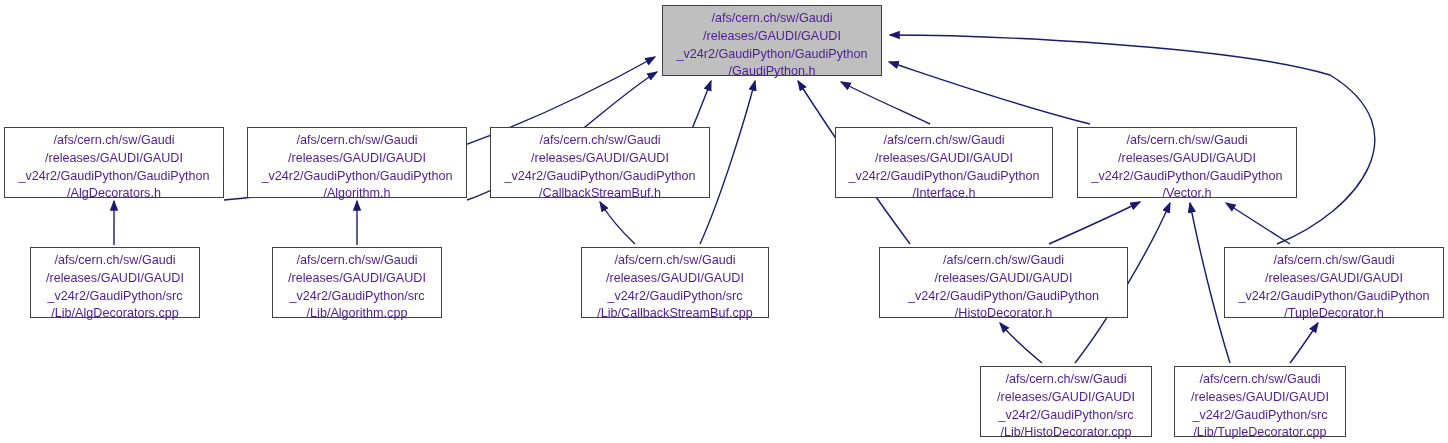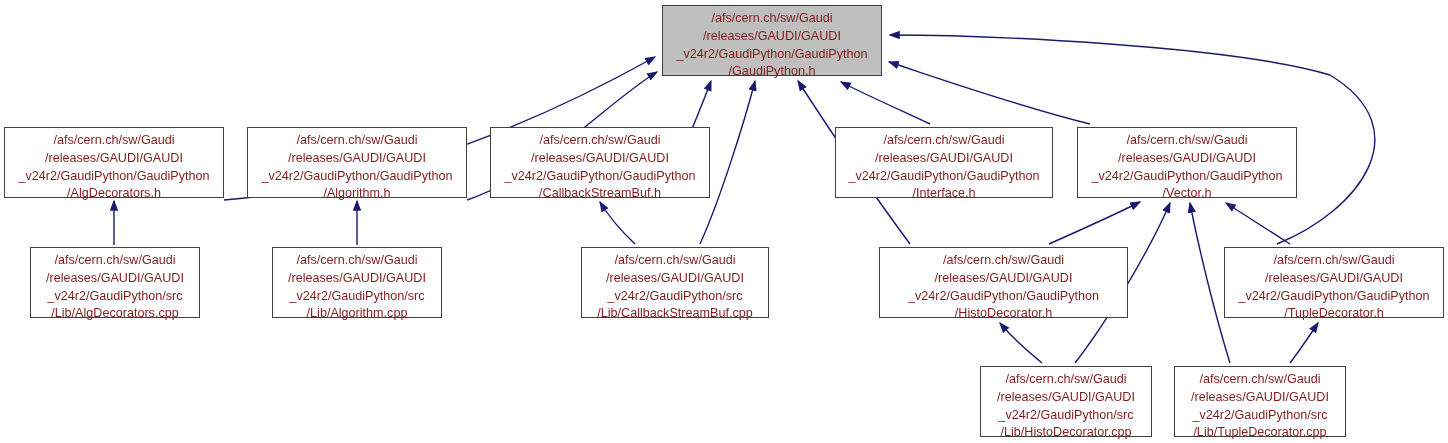"/afs/cern.ch/sw/Gaudi" .node { color: #7f1d1d -> #4c1d95 }
